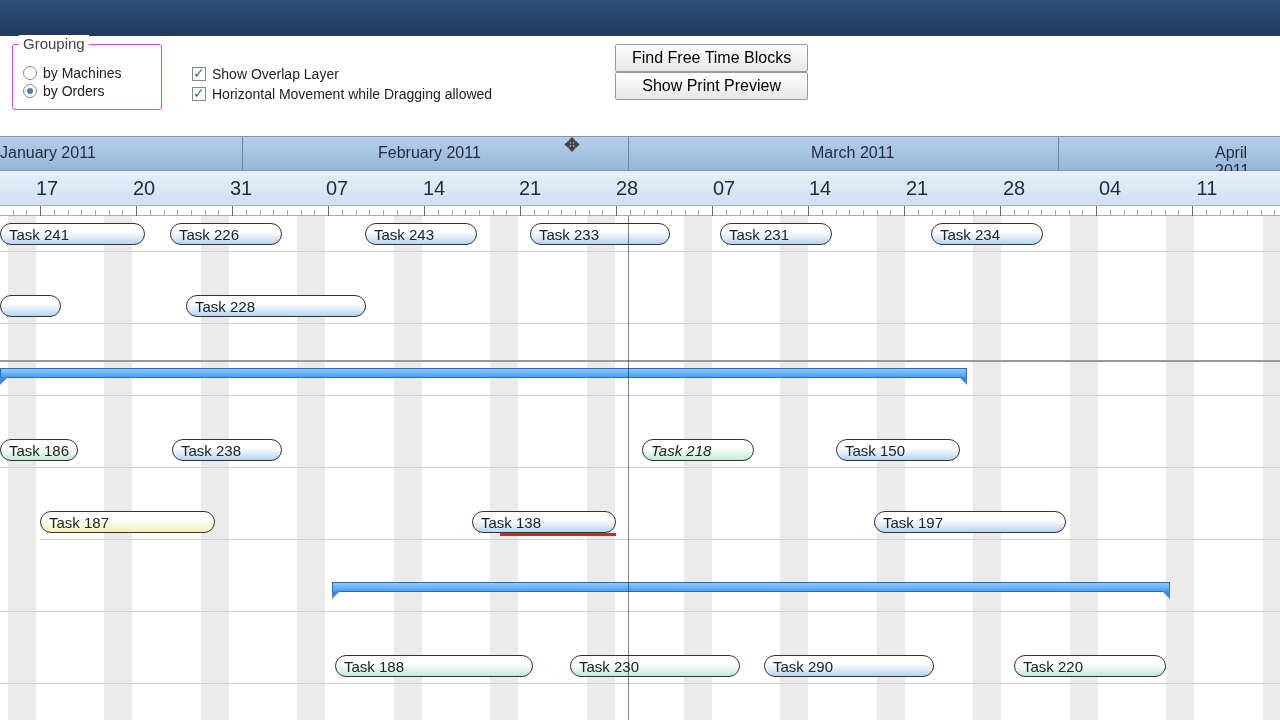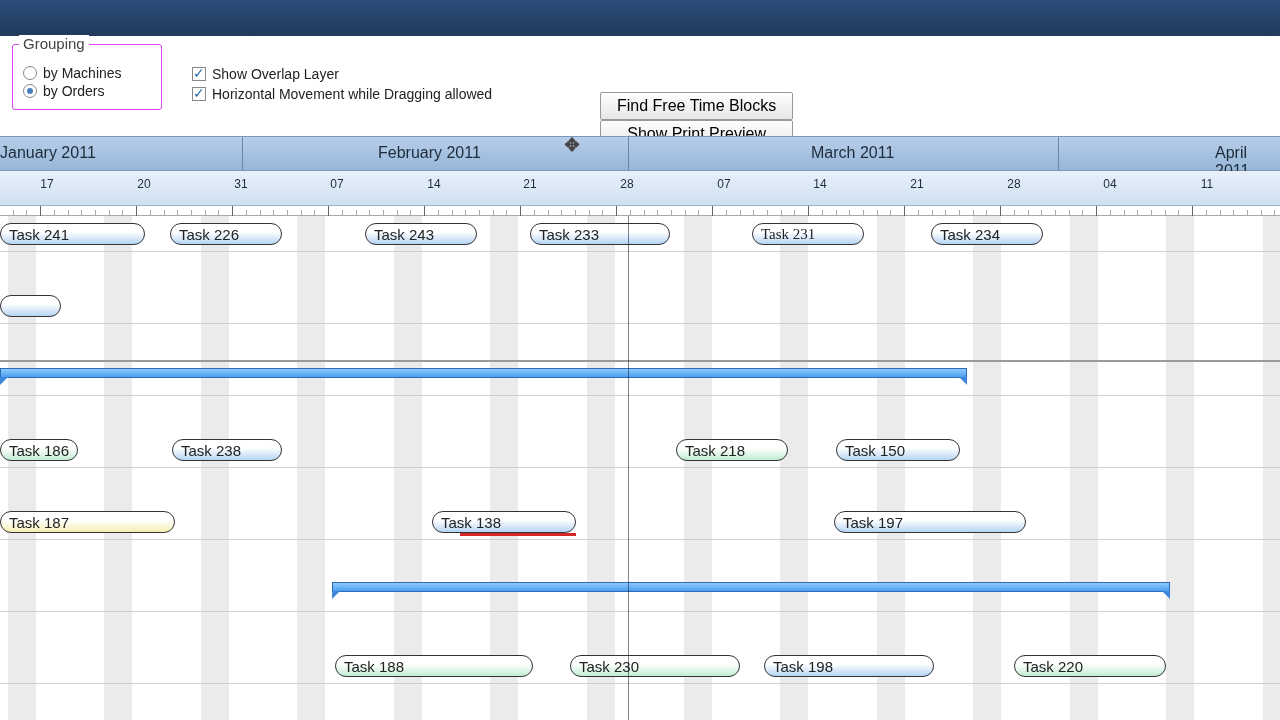"Find Free Time Blocks" .btncol { left: 600px -> 615px; margin-top: 48px -> none }
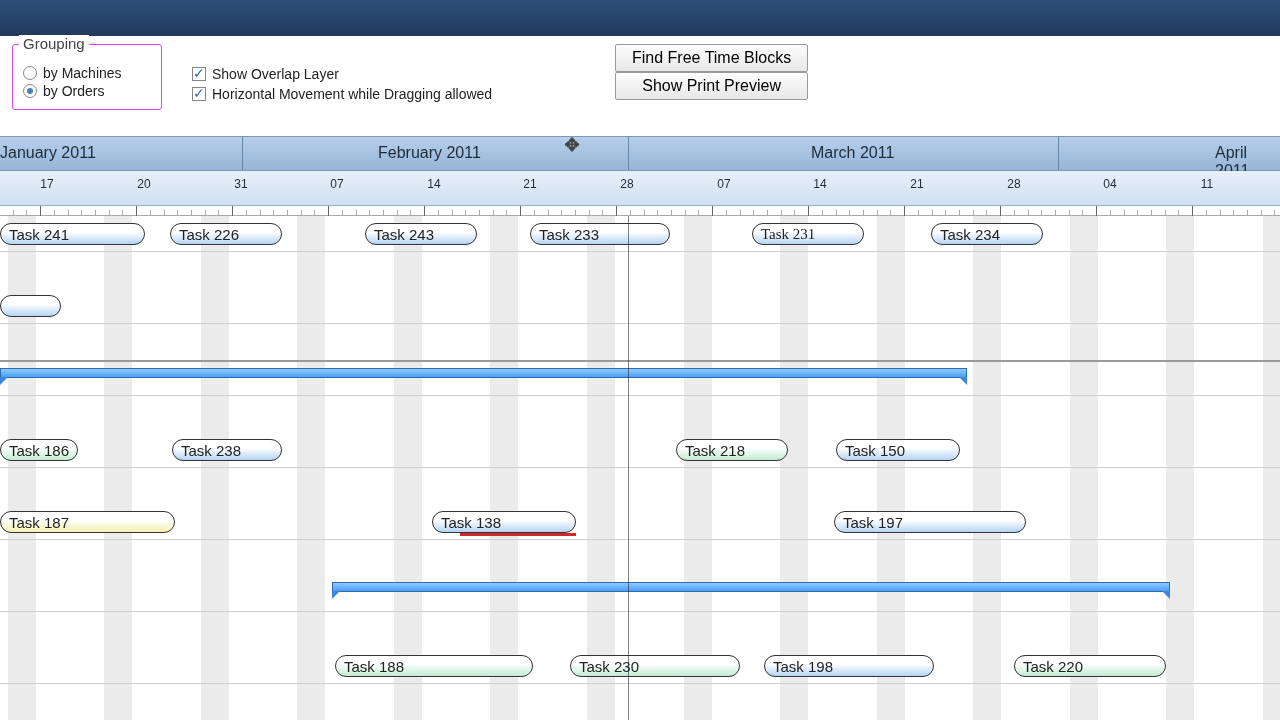"17" .day-label { font-size: 12px -> 20px }
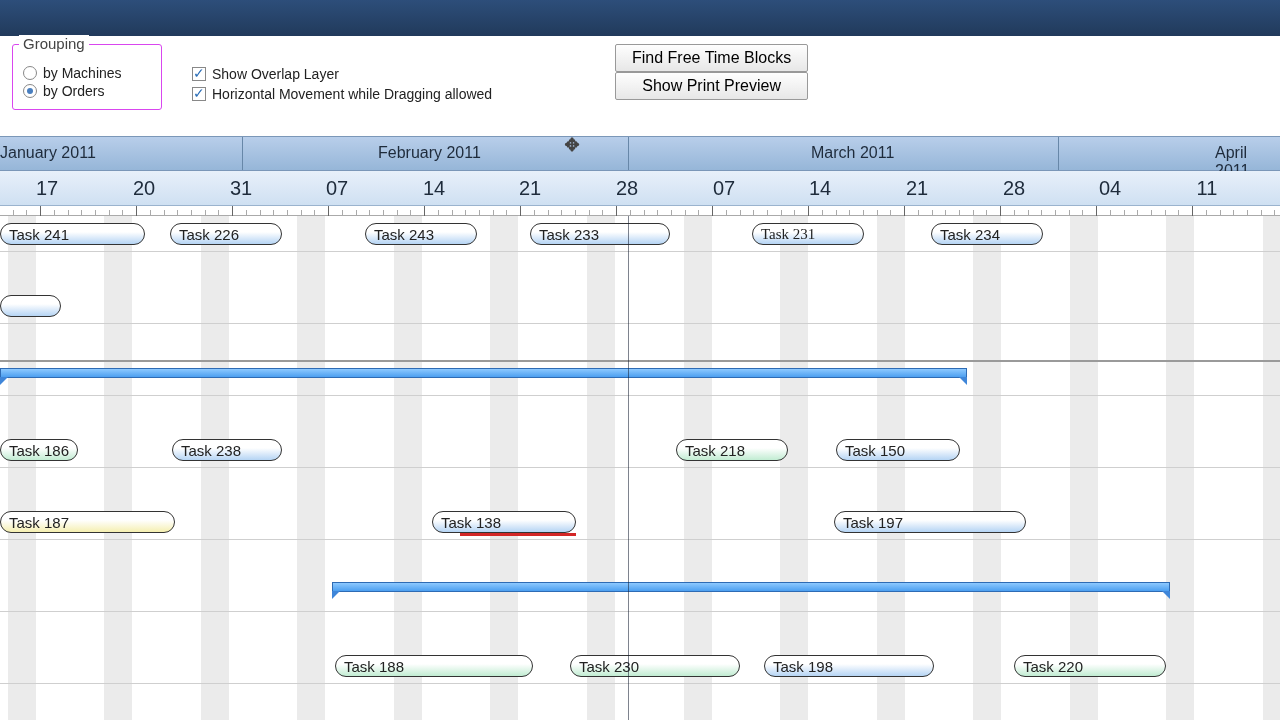"Task 231" div.task { font-family: Liberation Serif, serif -> none; left: 752px -> 720px }
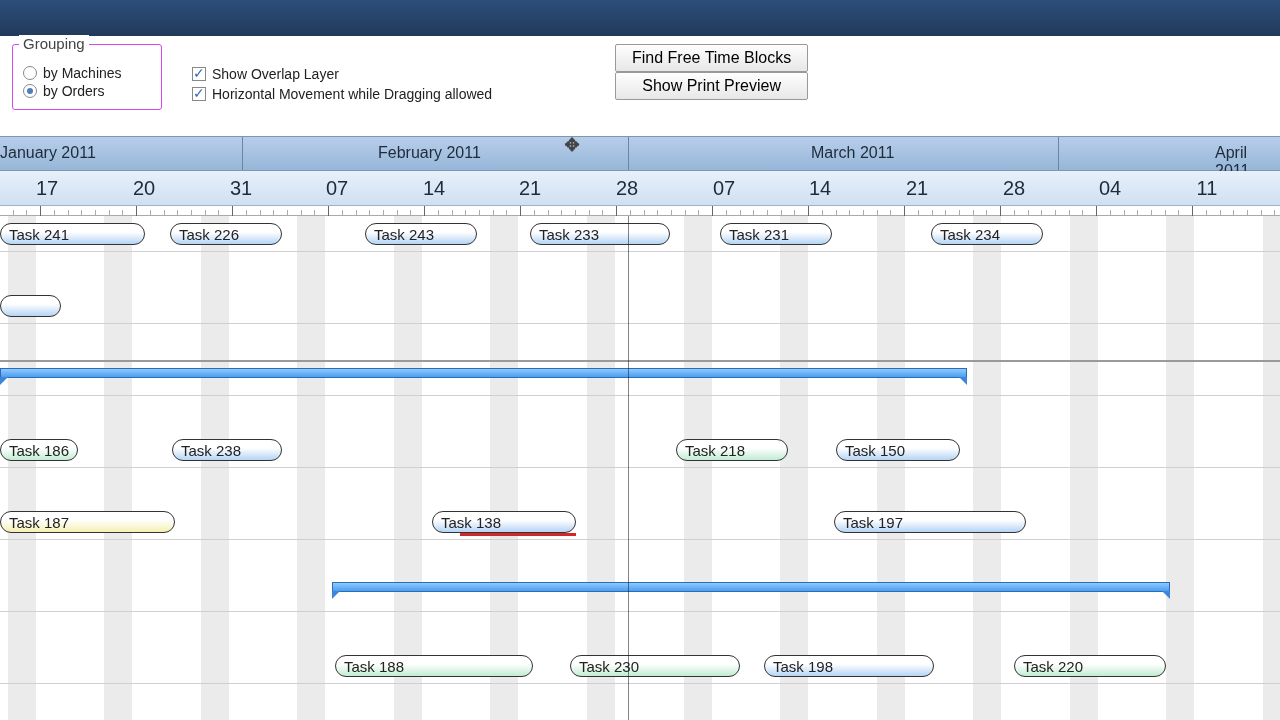"Task 228" div.task { html: none -> <div>Task 228</div> }
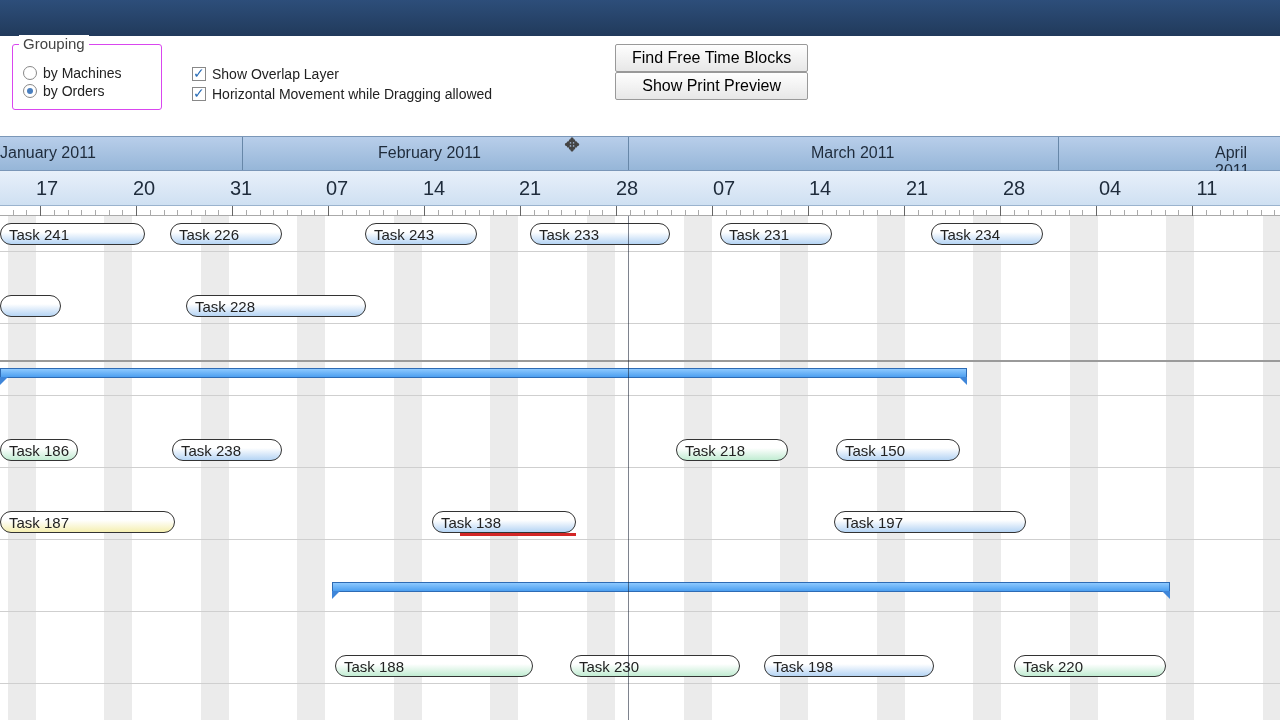"Task 218" div.task { font-style: none -> italic; left: 676px -> 642px }
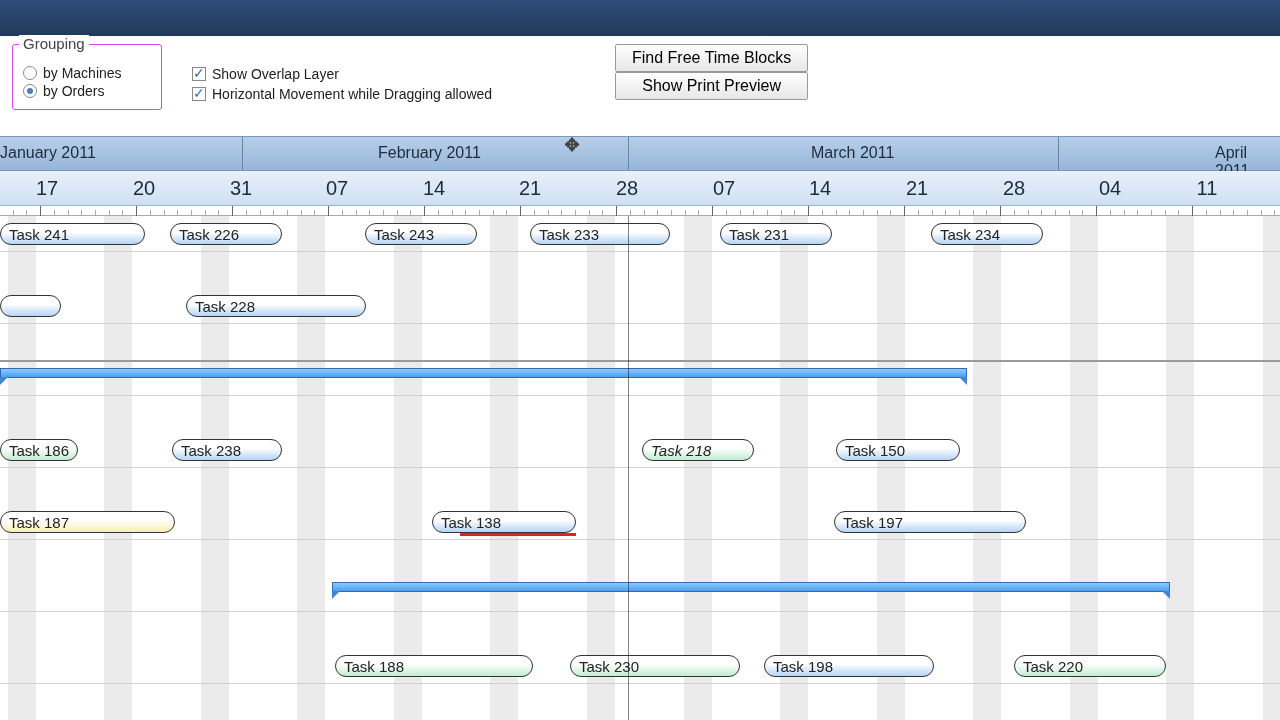"Task 187" div.lane { margin-left: none -> 40px }
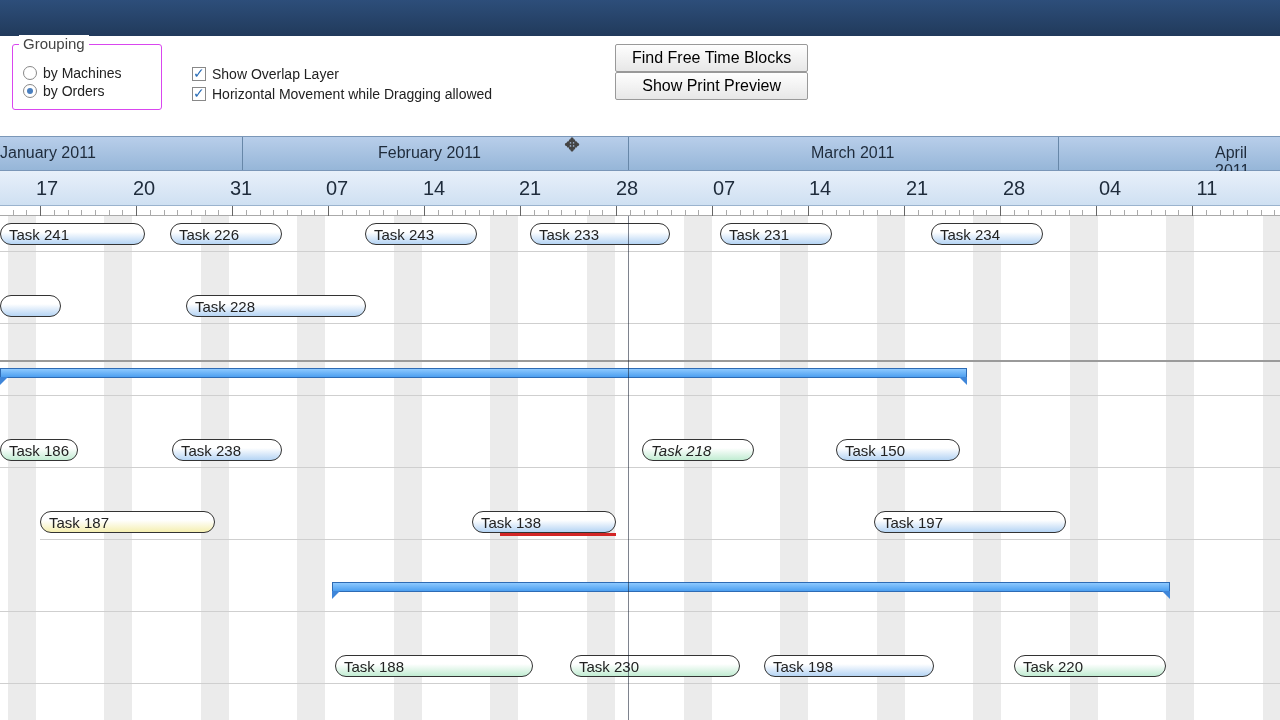"Task 198" div.task { text: 198 -> 290 }
